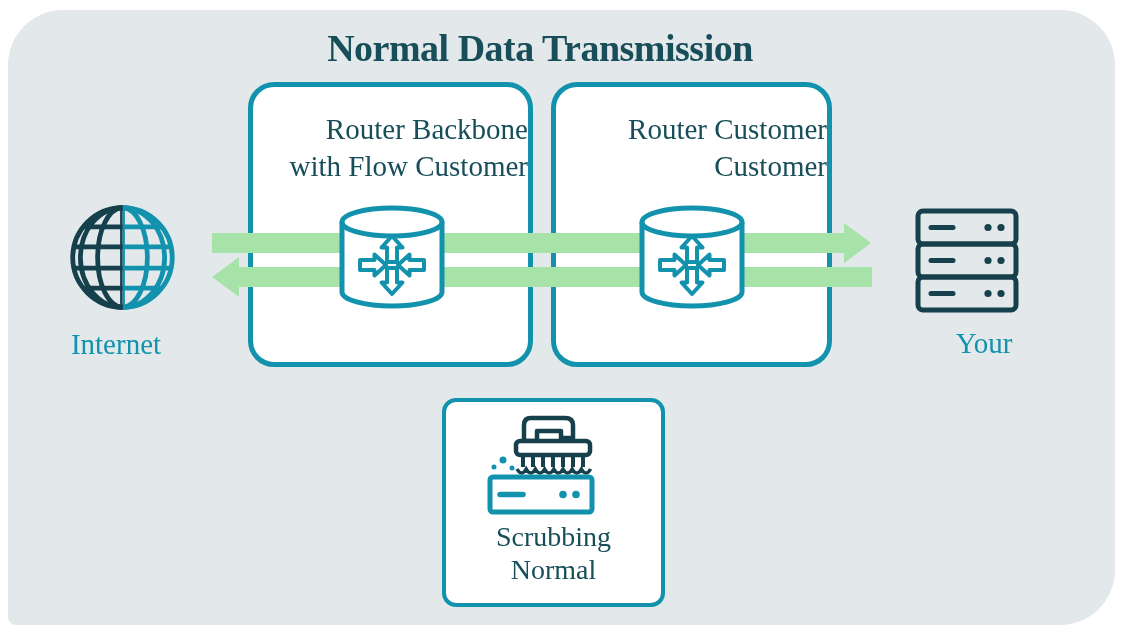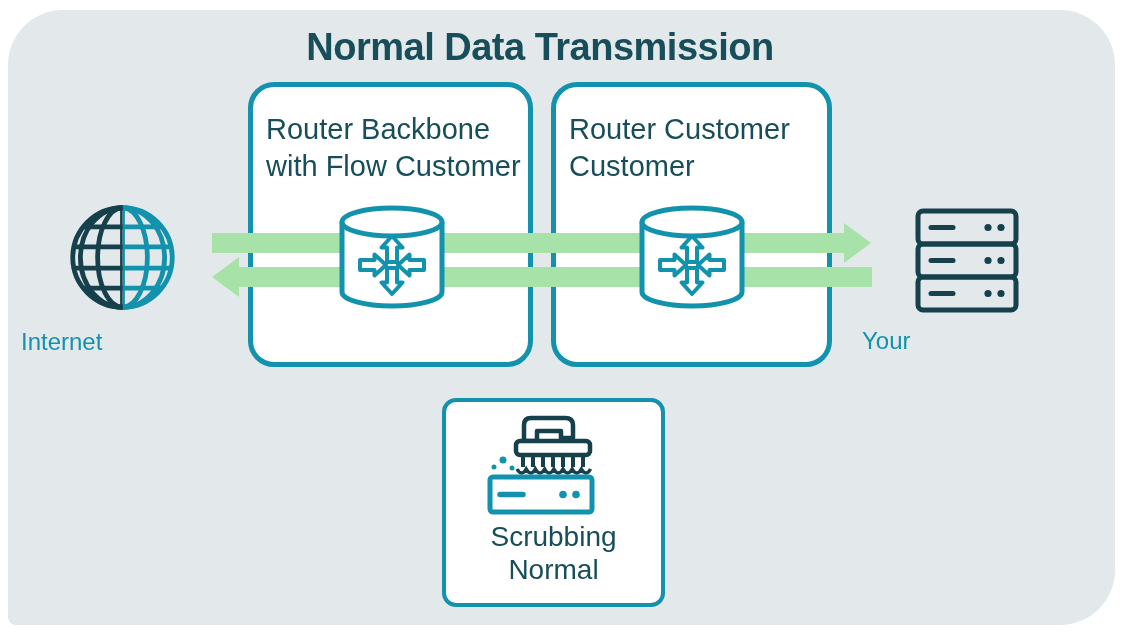"Normal Data Transmission" .stage { font-family: none -> Liberation Serif, serif }
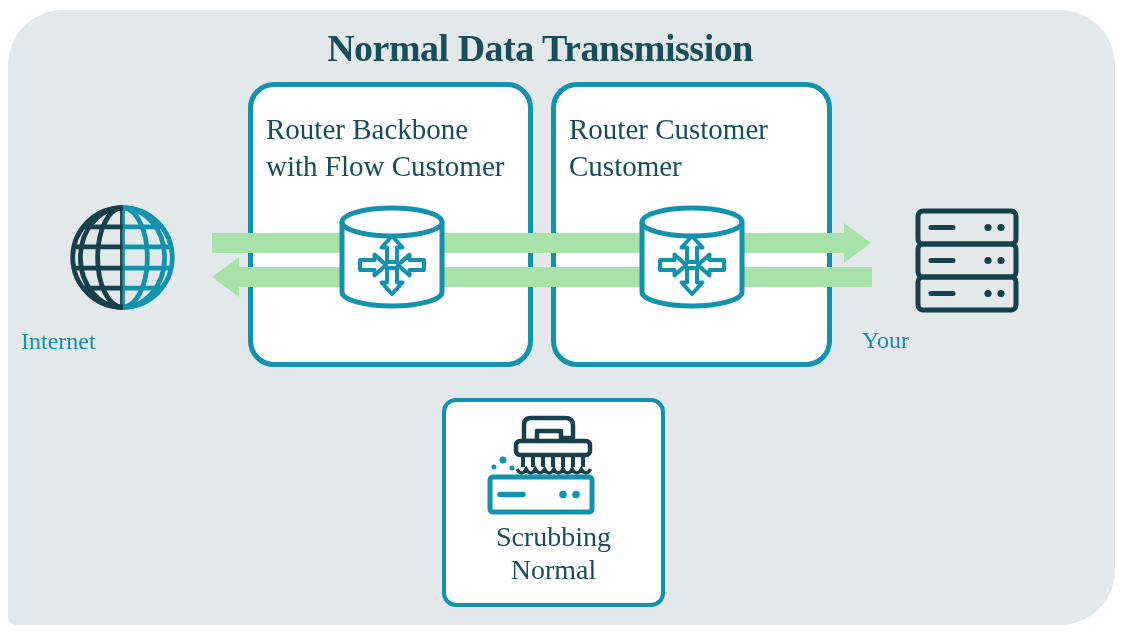"Router Backbone" .box-label { left: 13px -> 0; text-align: left -> right }
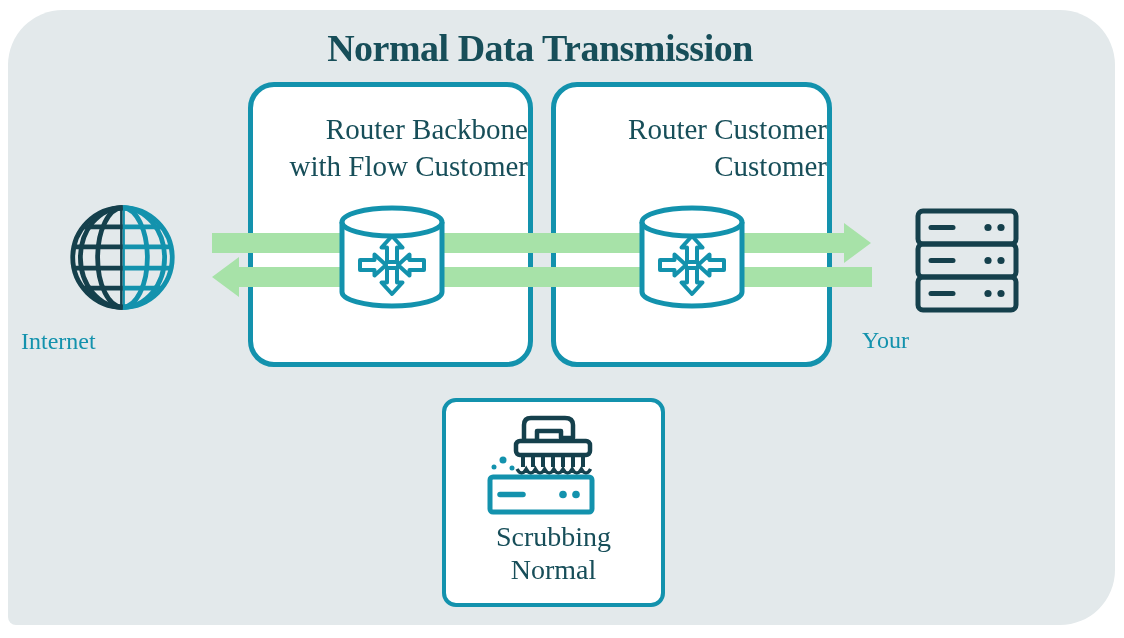"Internet" .teal-label { font-size: 24px -> 29px; text-align: left -> center }
